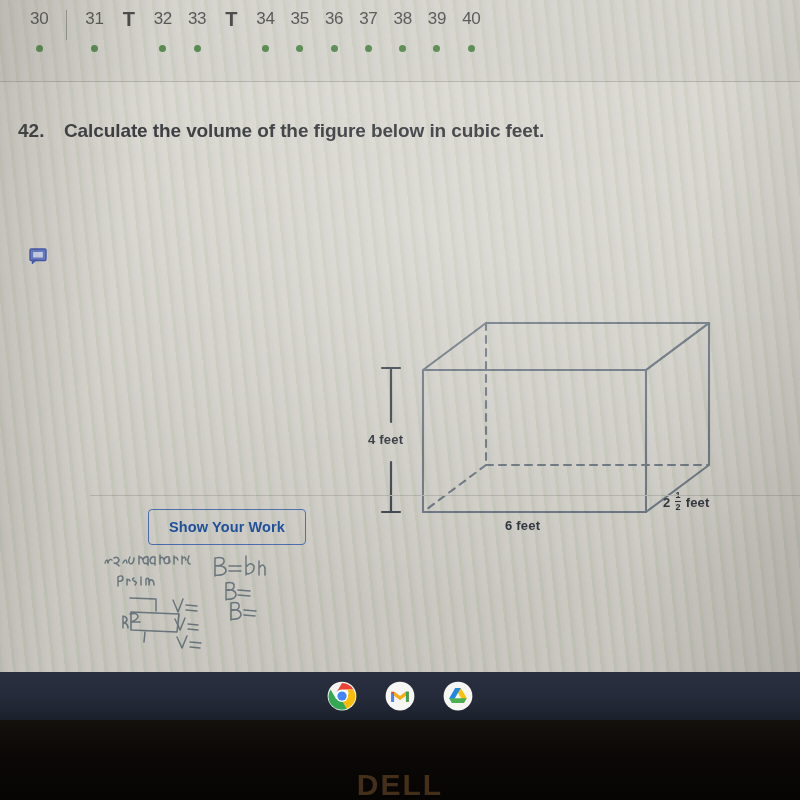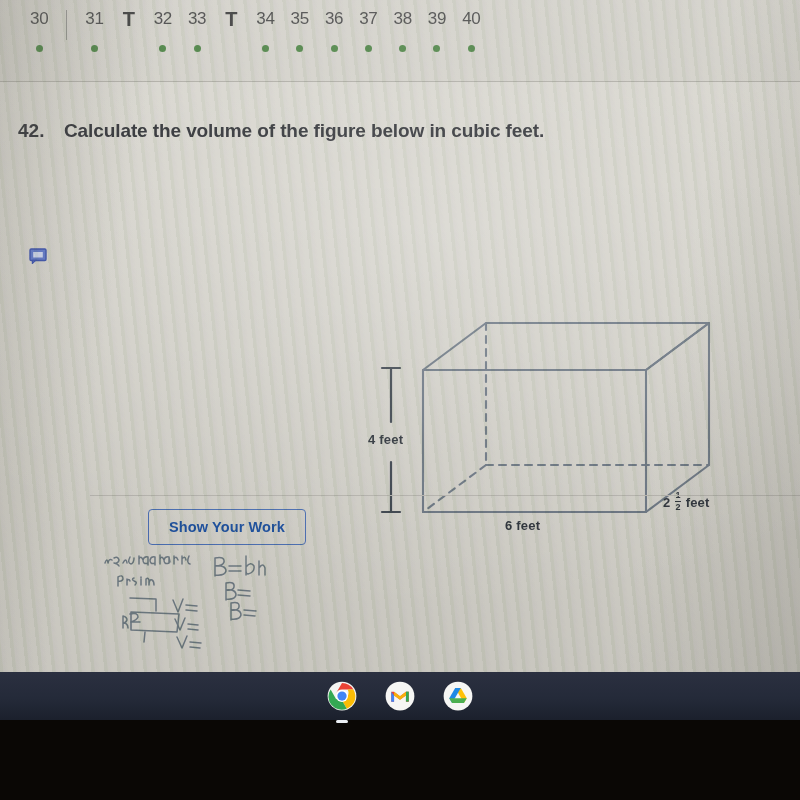"DELL" div { html: none -> <div> <div>DELL</div> </div> }
